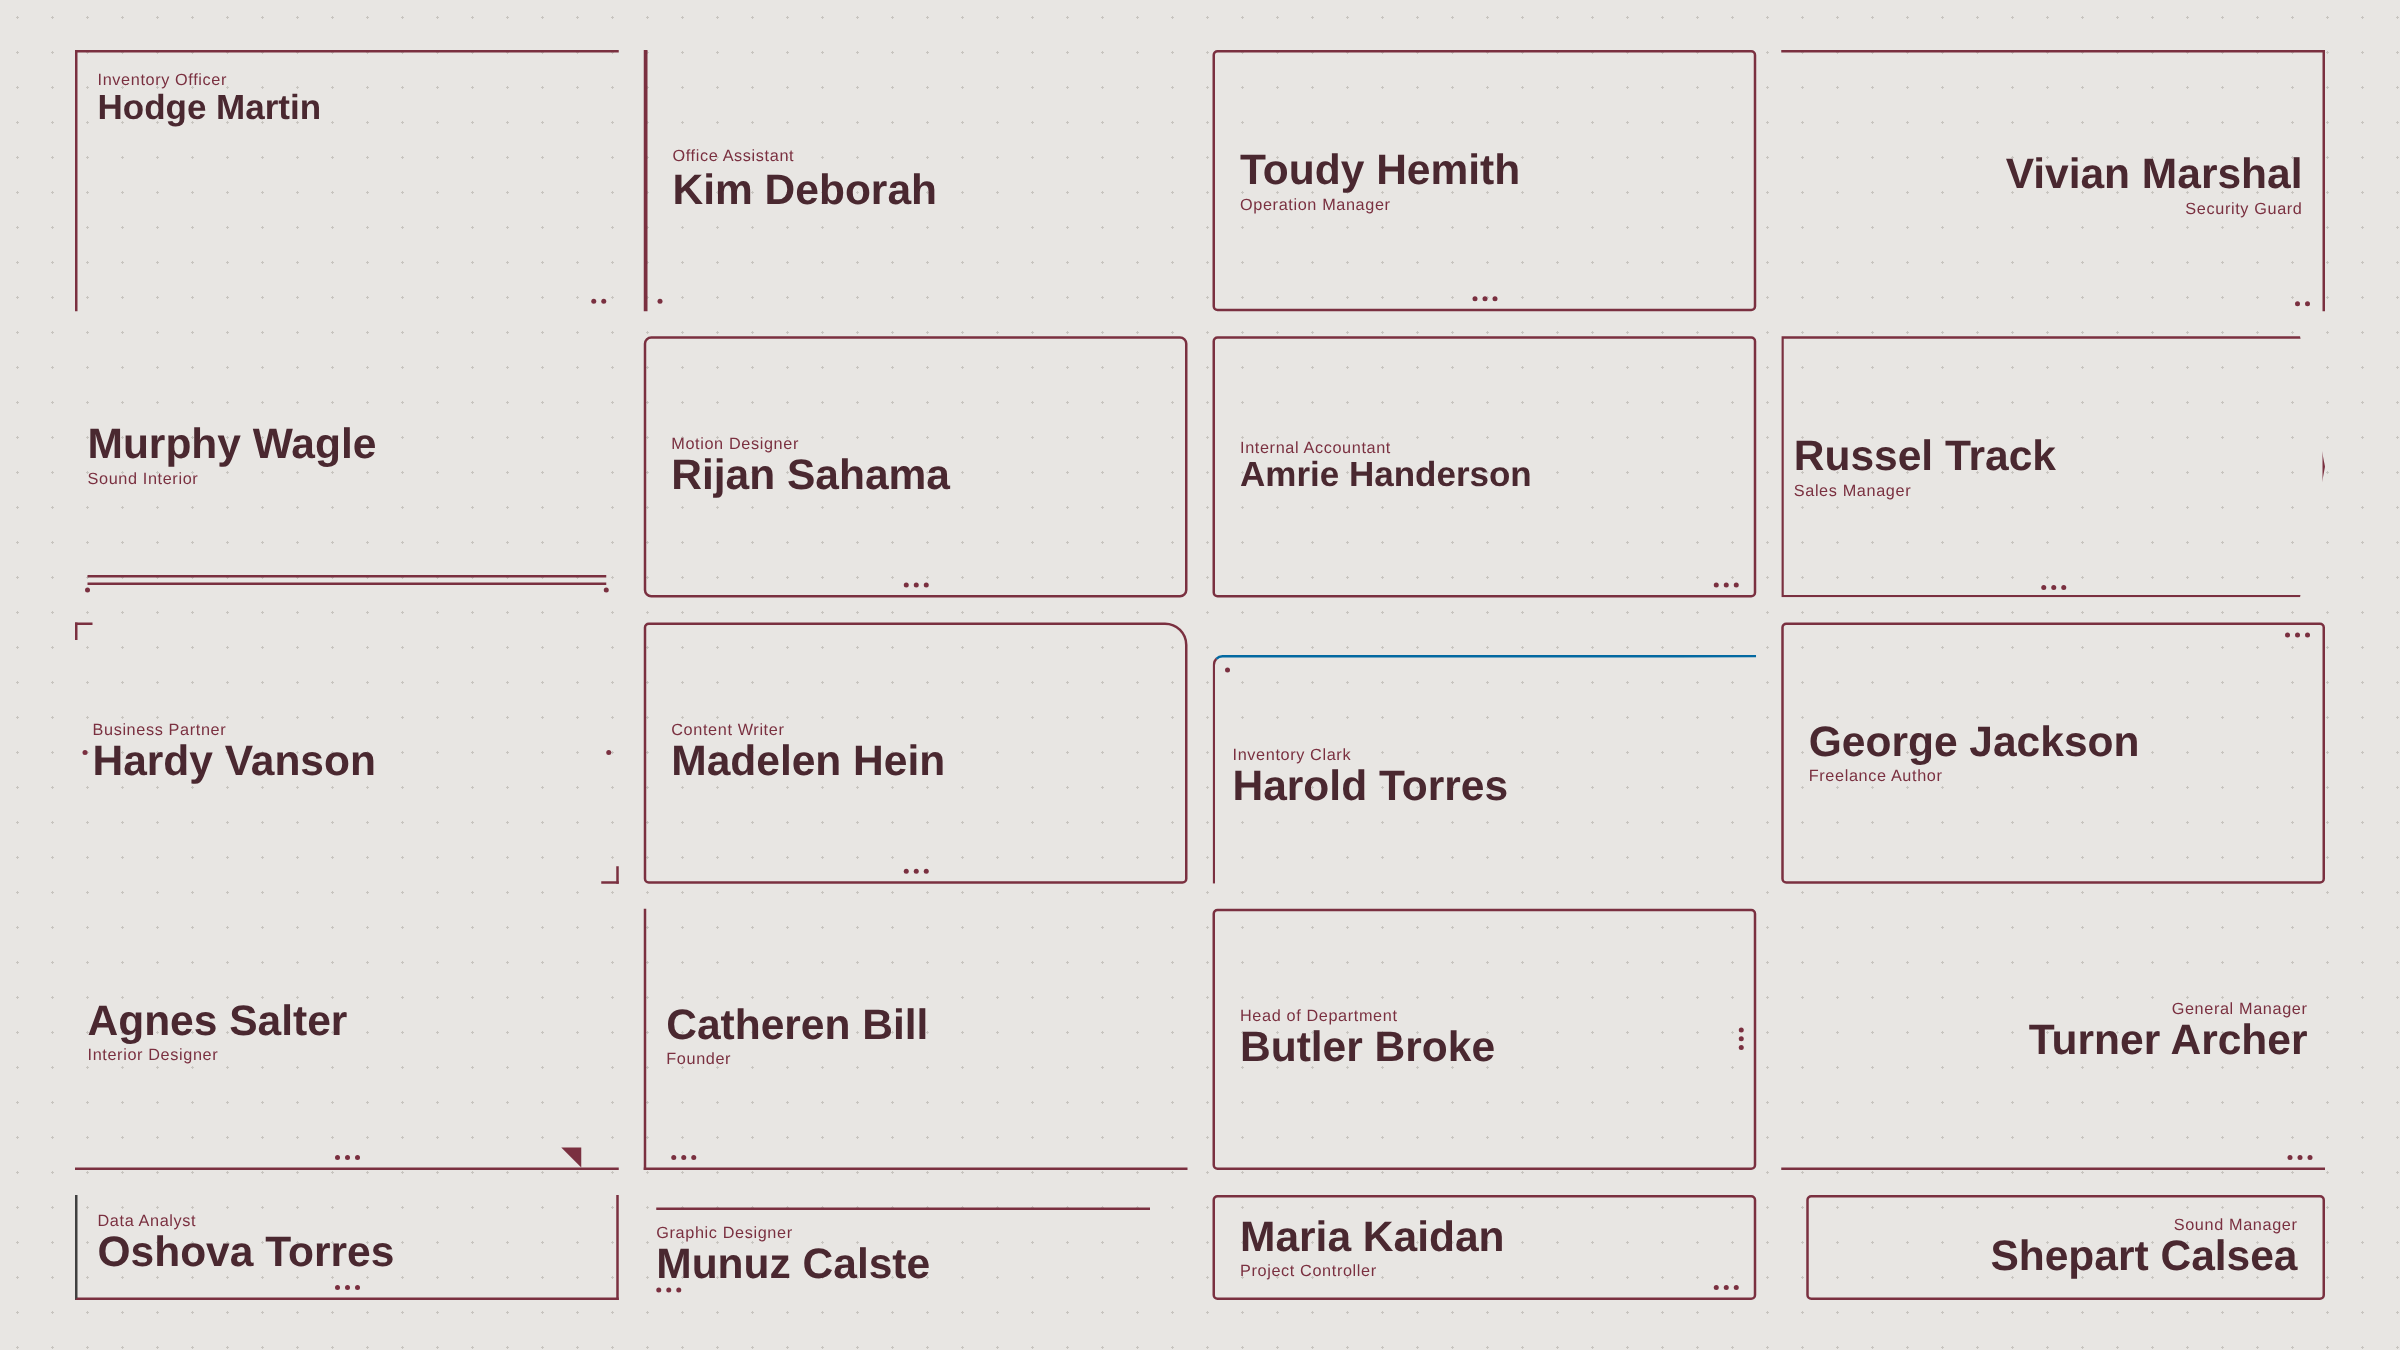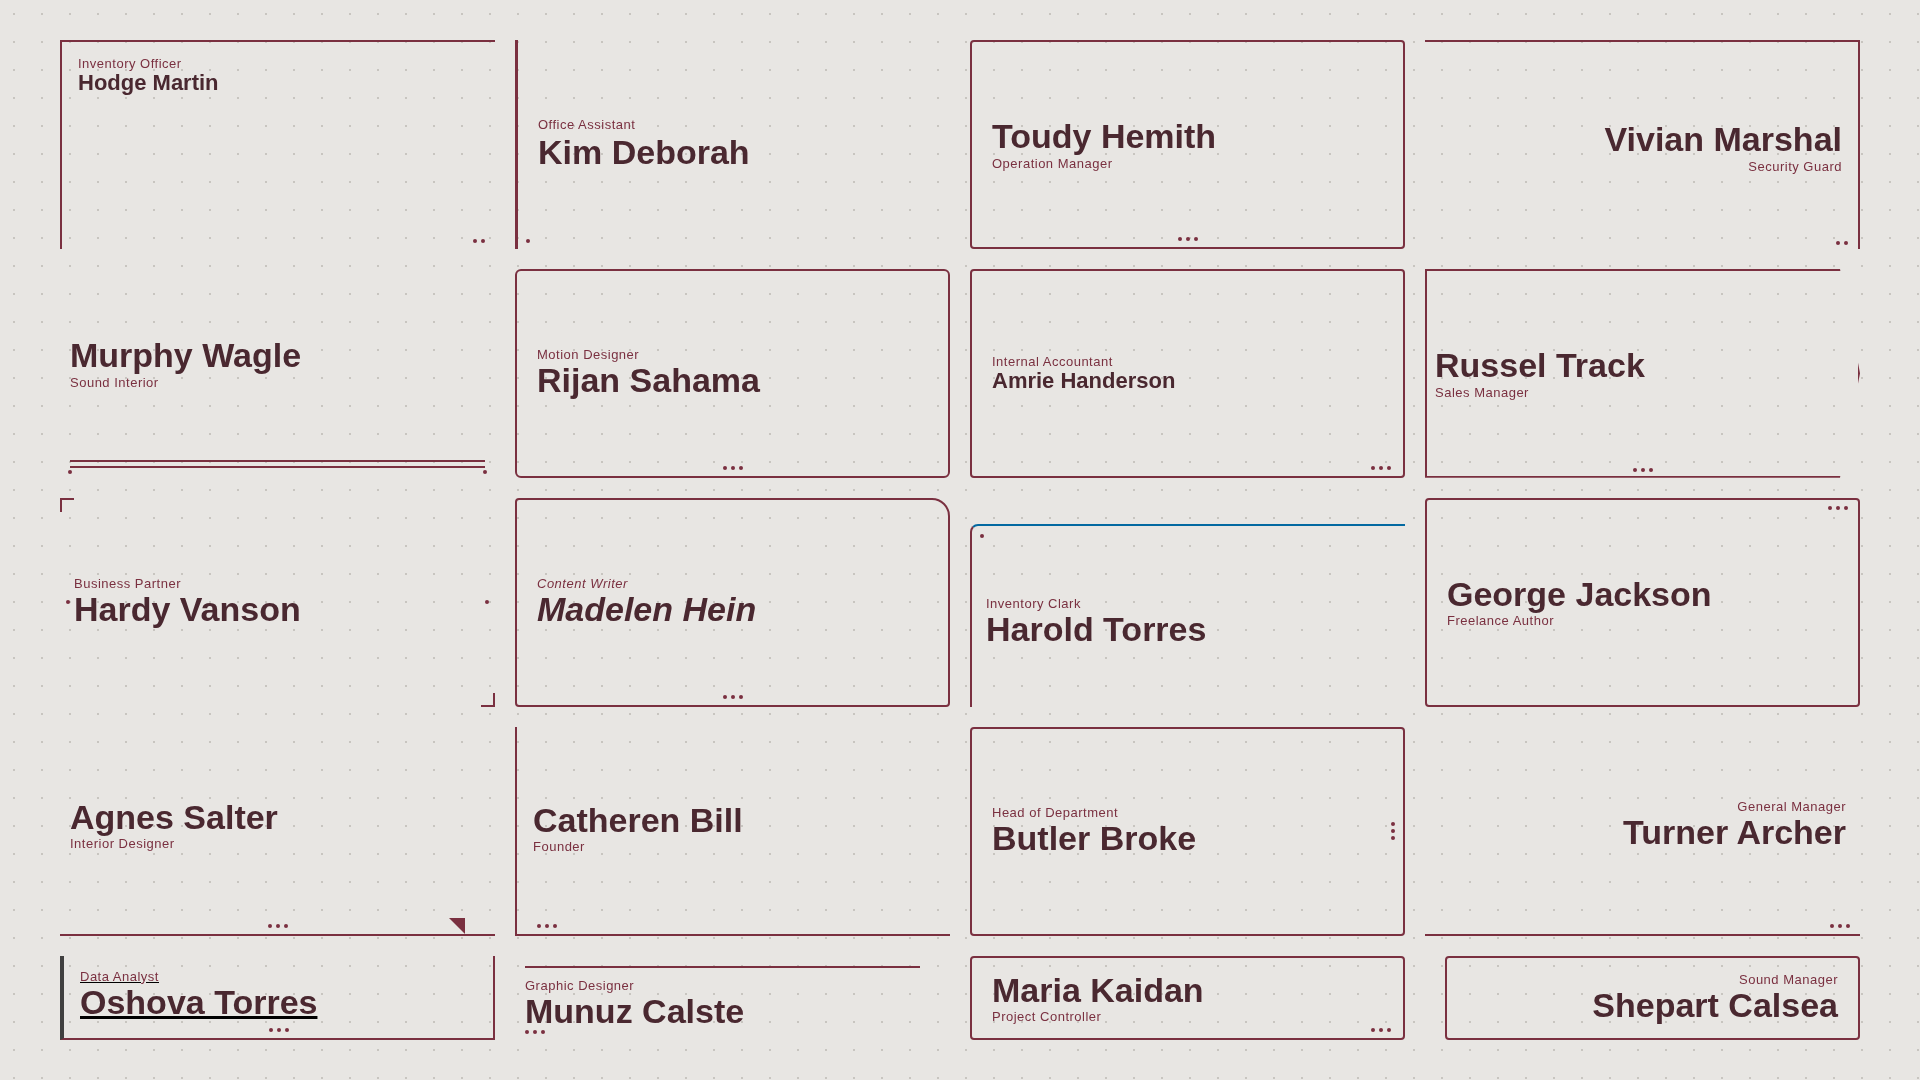"Hodge Martin" .card .name.medium { font-size: 22px -> 28px }
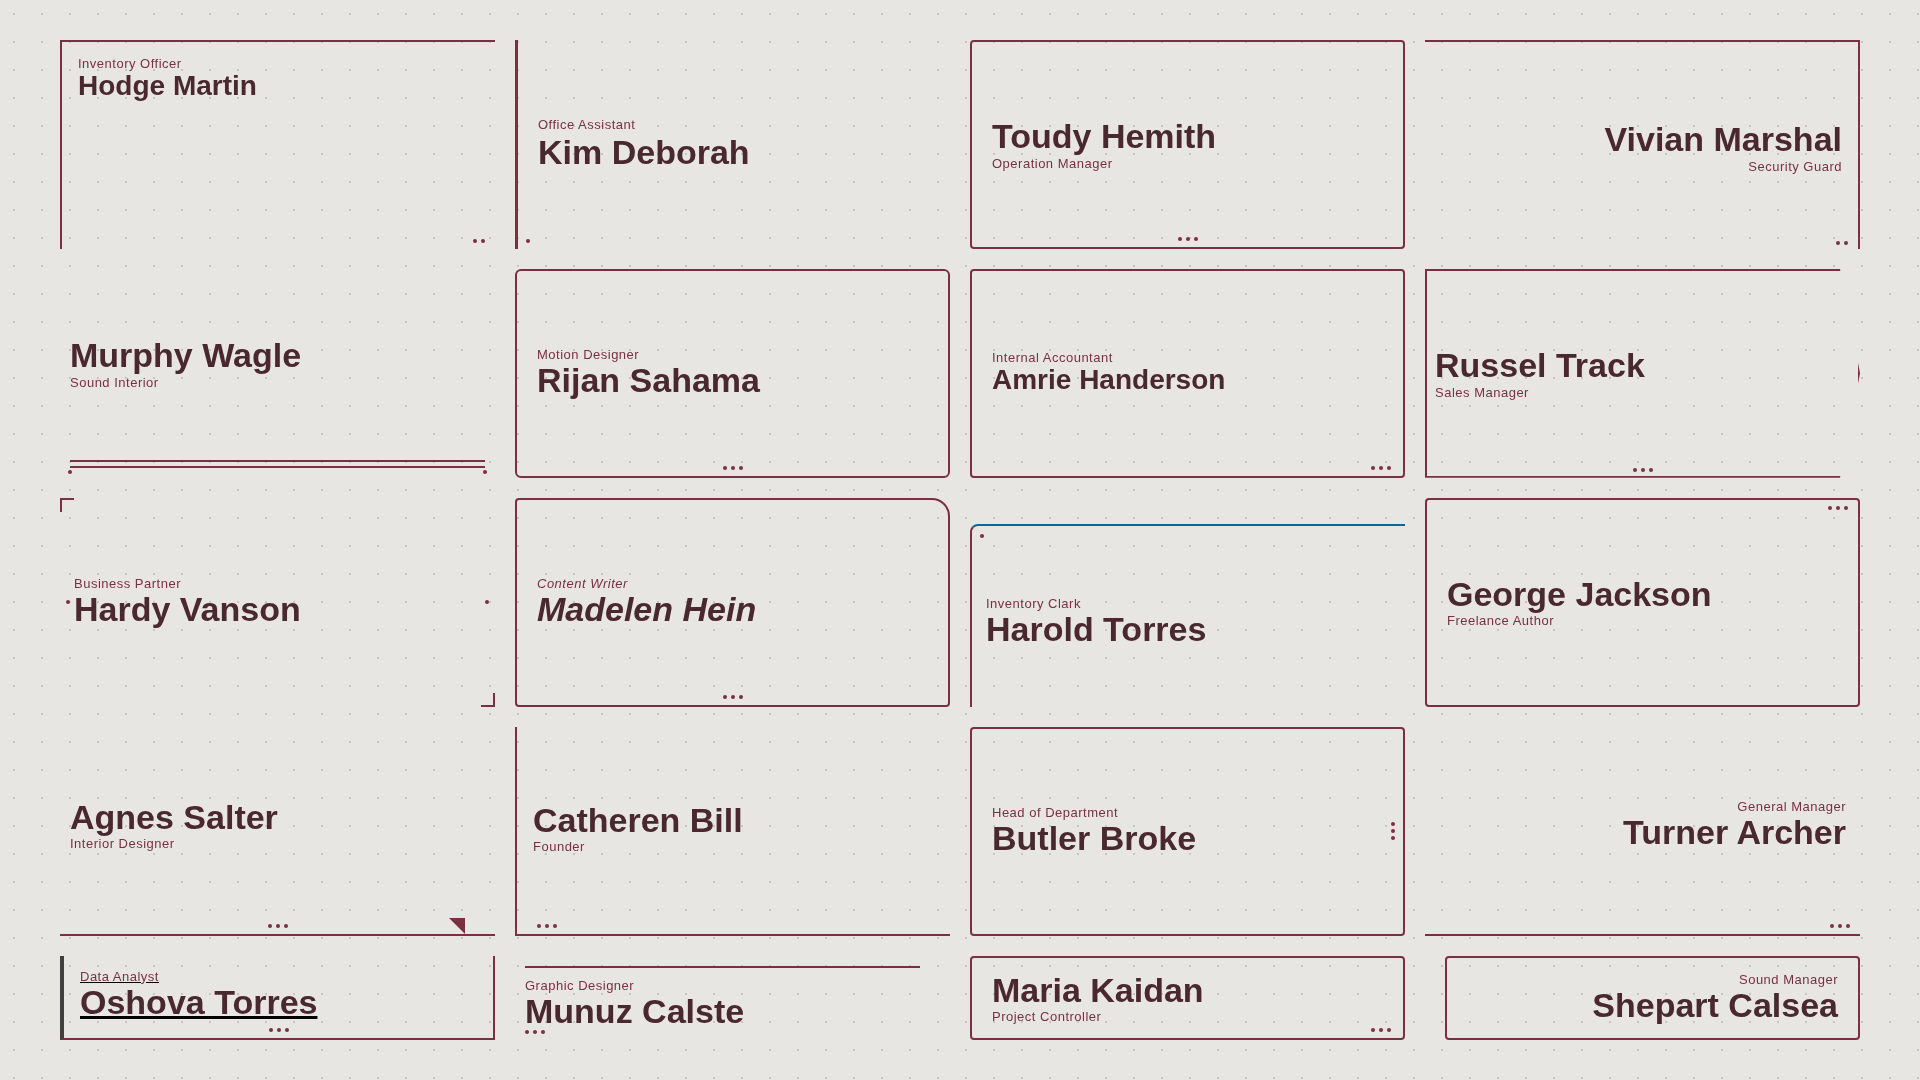"Content Writer" .card-madelen { font-style: italic -> none }
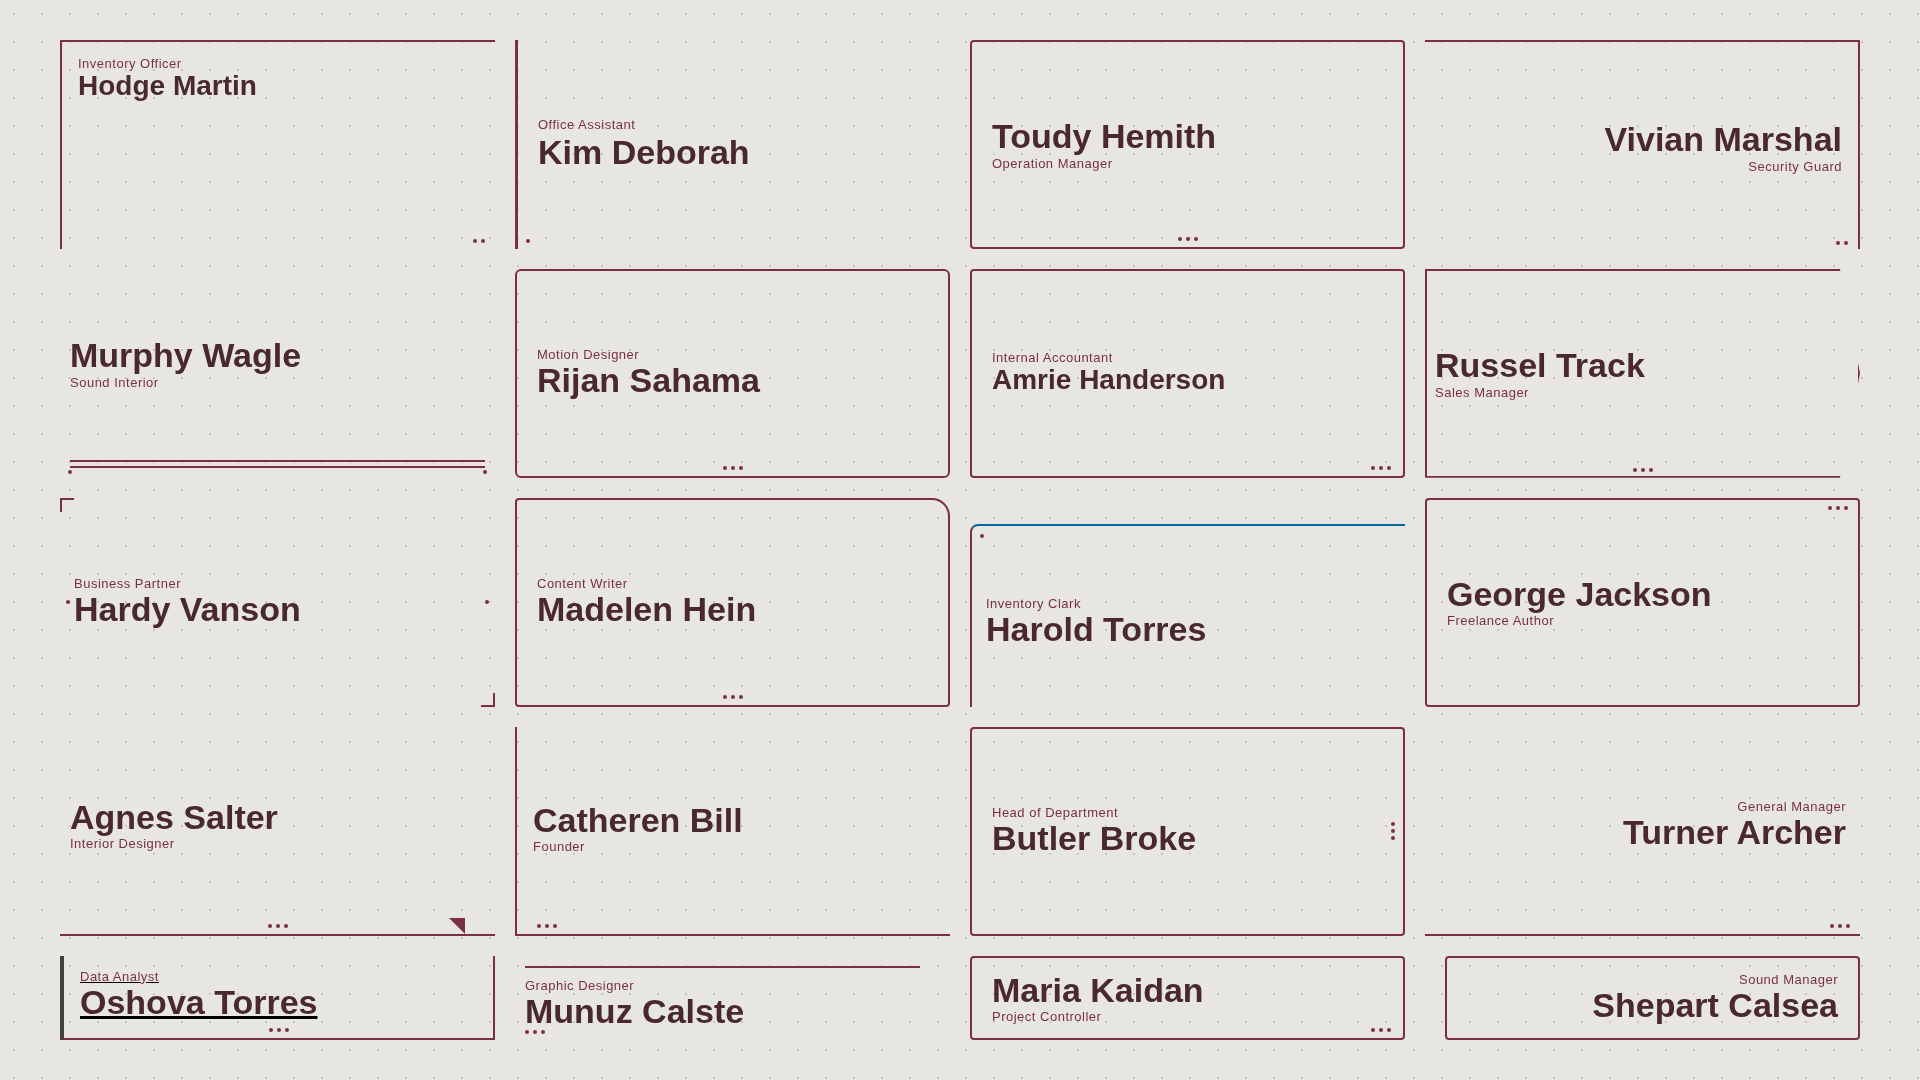"Data Analyst" .card-oshova { border-left: 4px solid #404040 -> 2px solid #404040; text-decoration: underline -> none }
